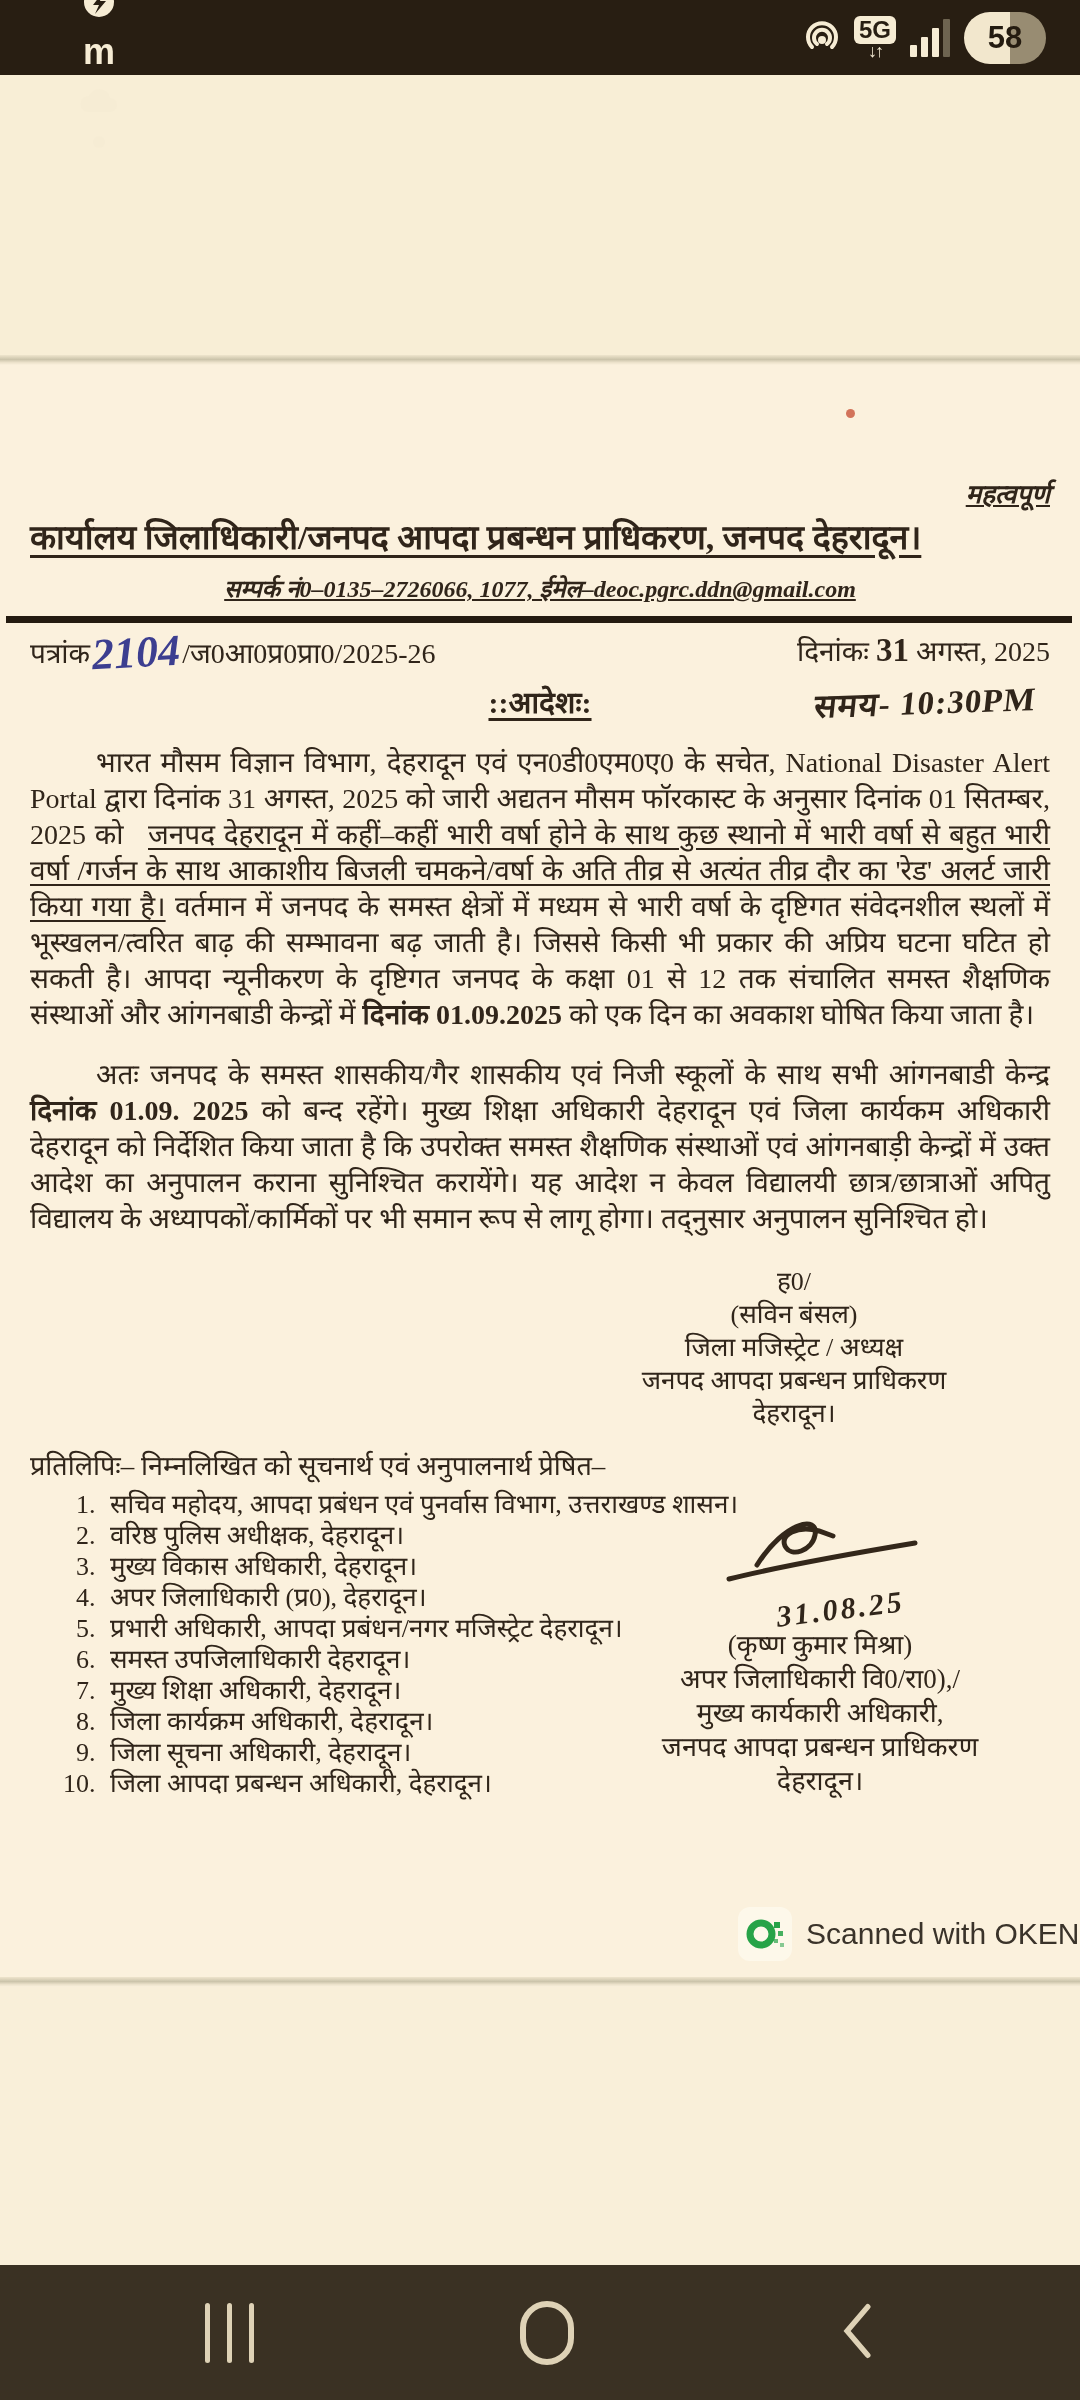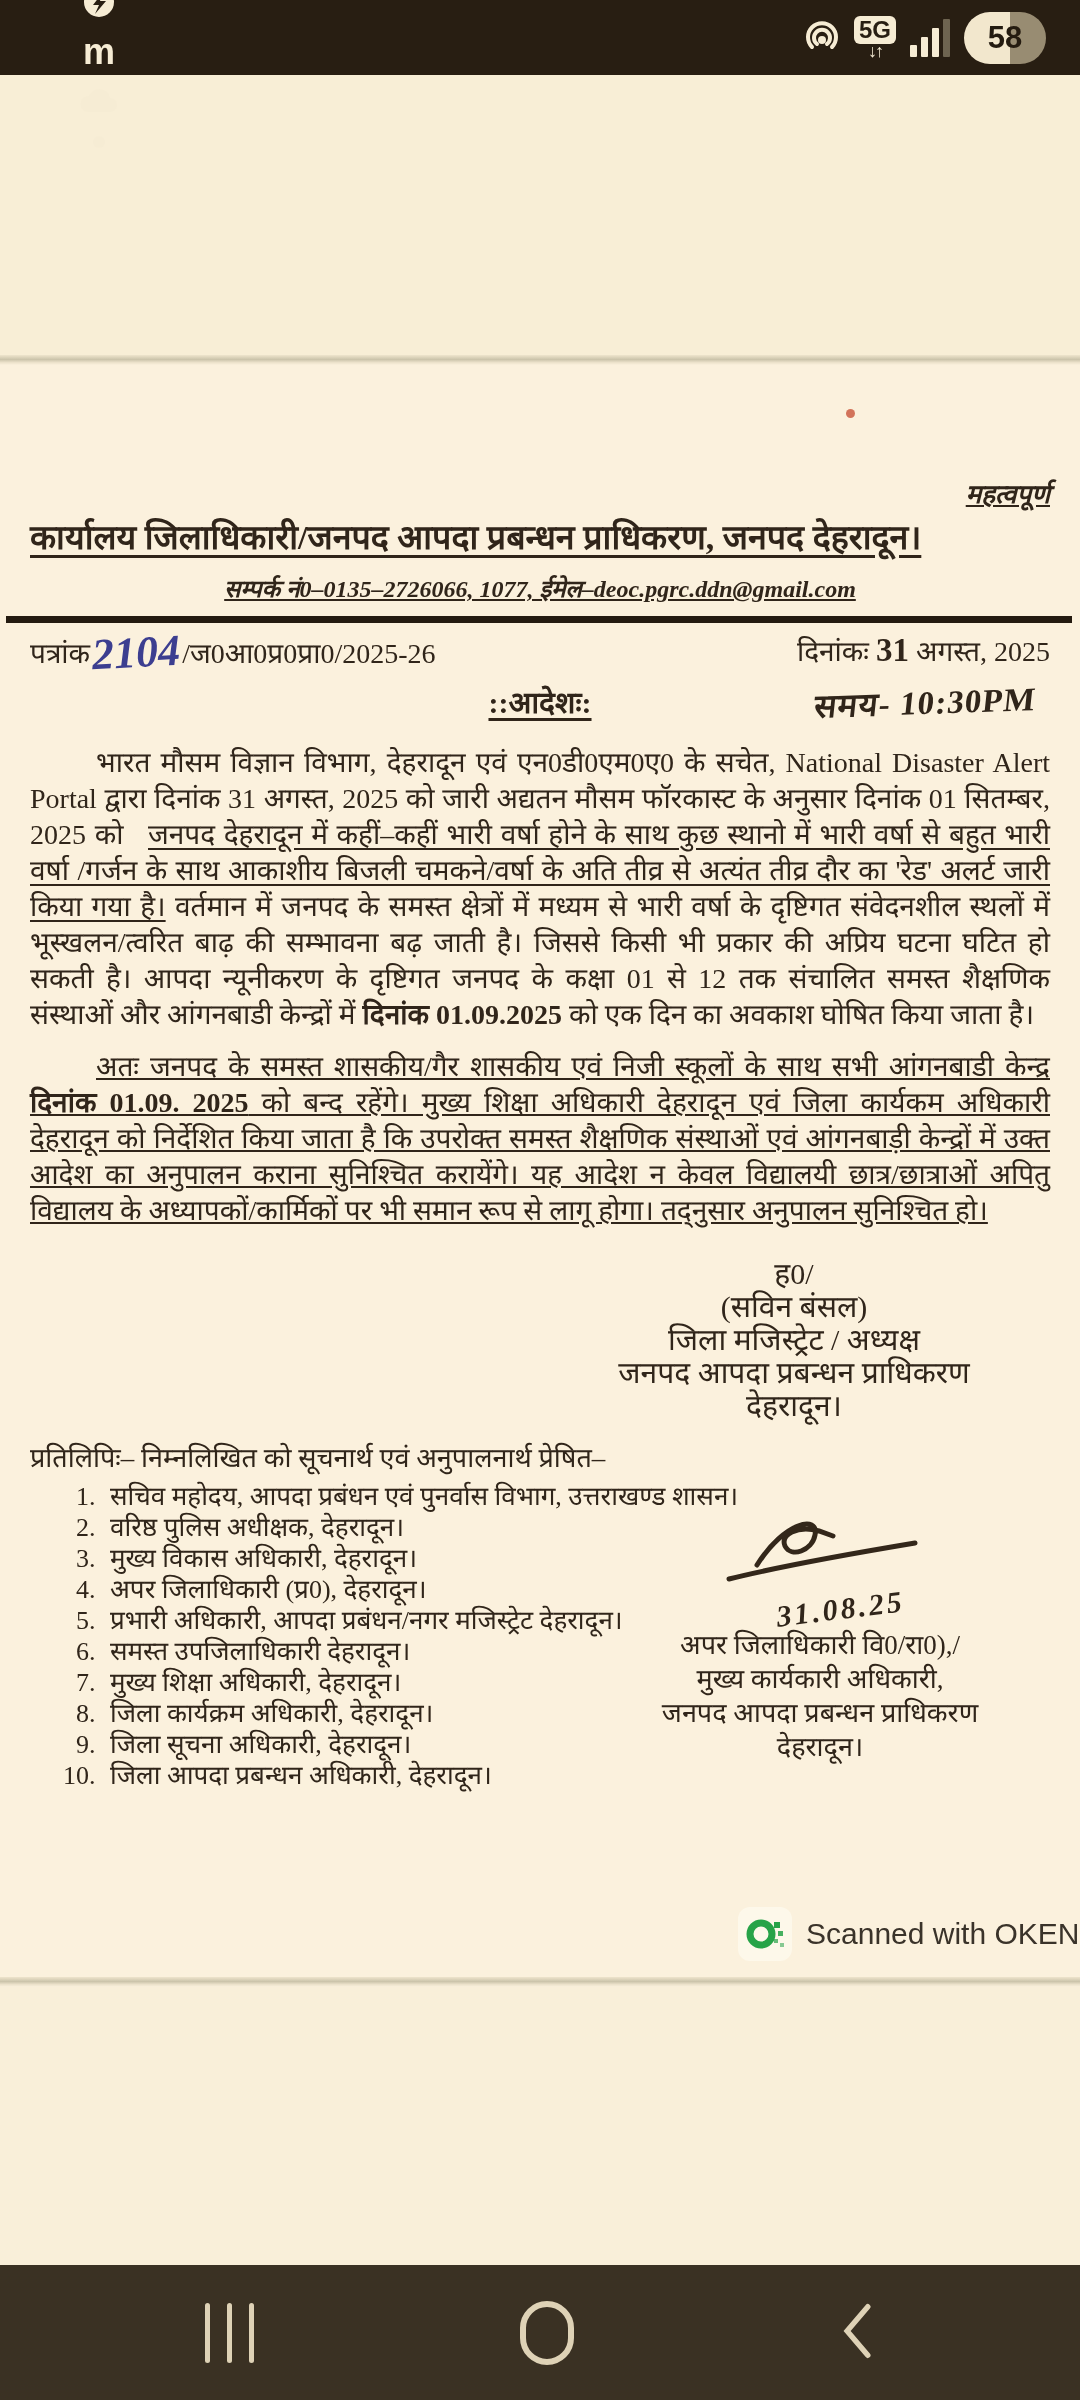"अतः जनपद के समस्त शासकीय/गैर" .para.second { margin-top: 16px -> 24px; text-decoration: underline -> none }
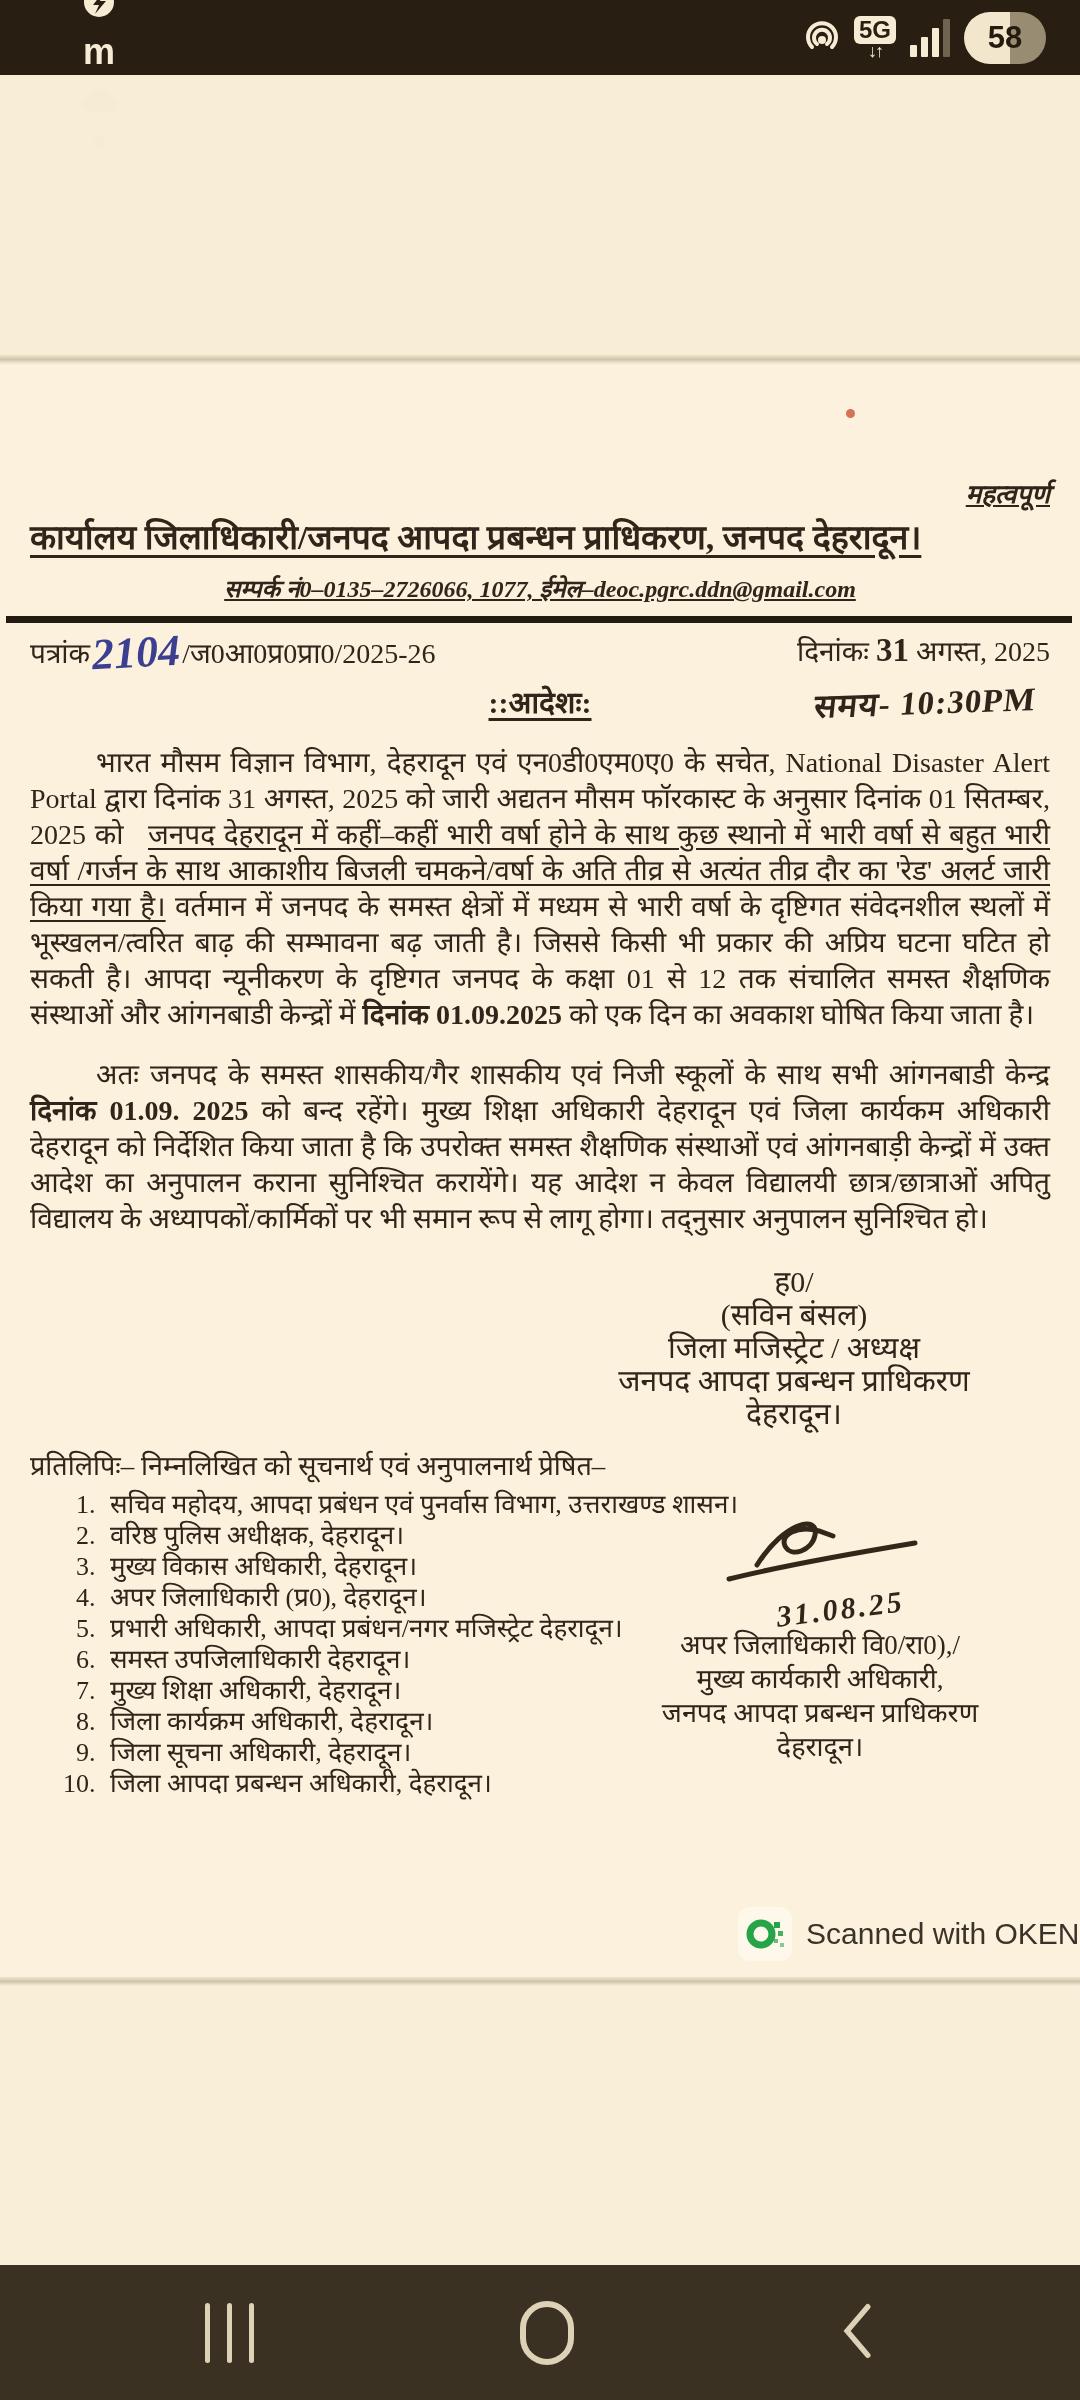"ह0/" .sig1 { font-size: 30px -> 26px }
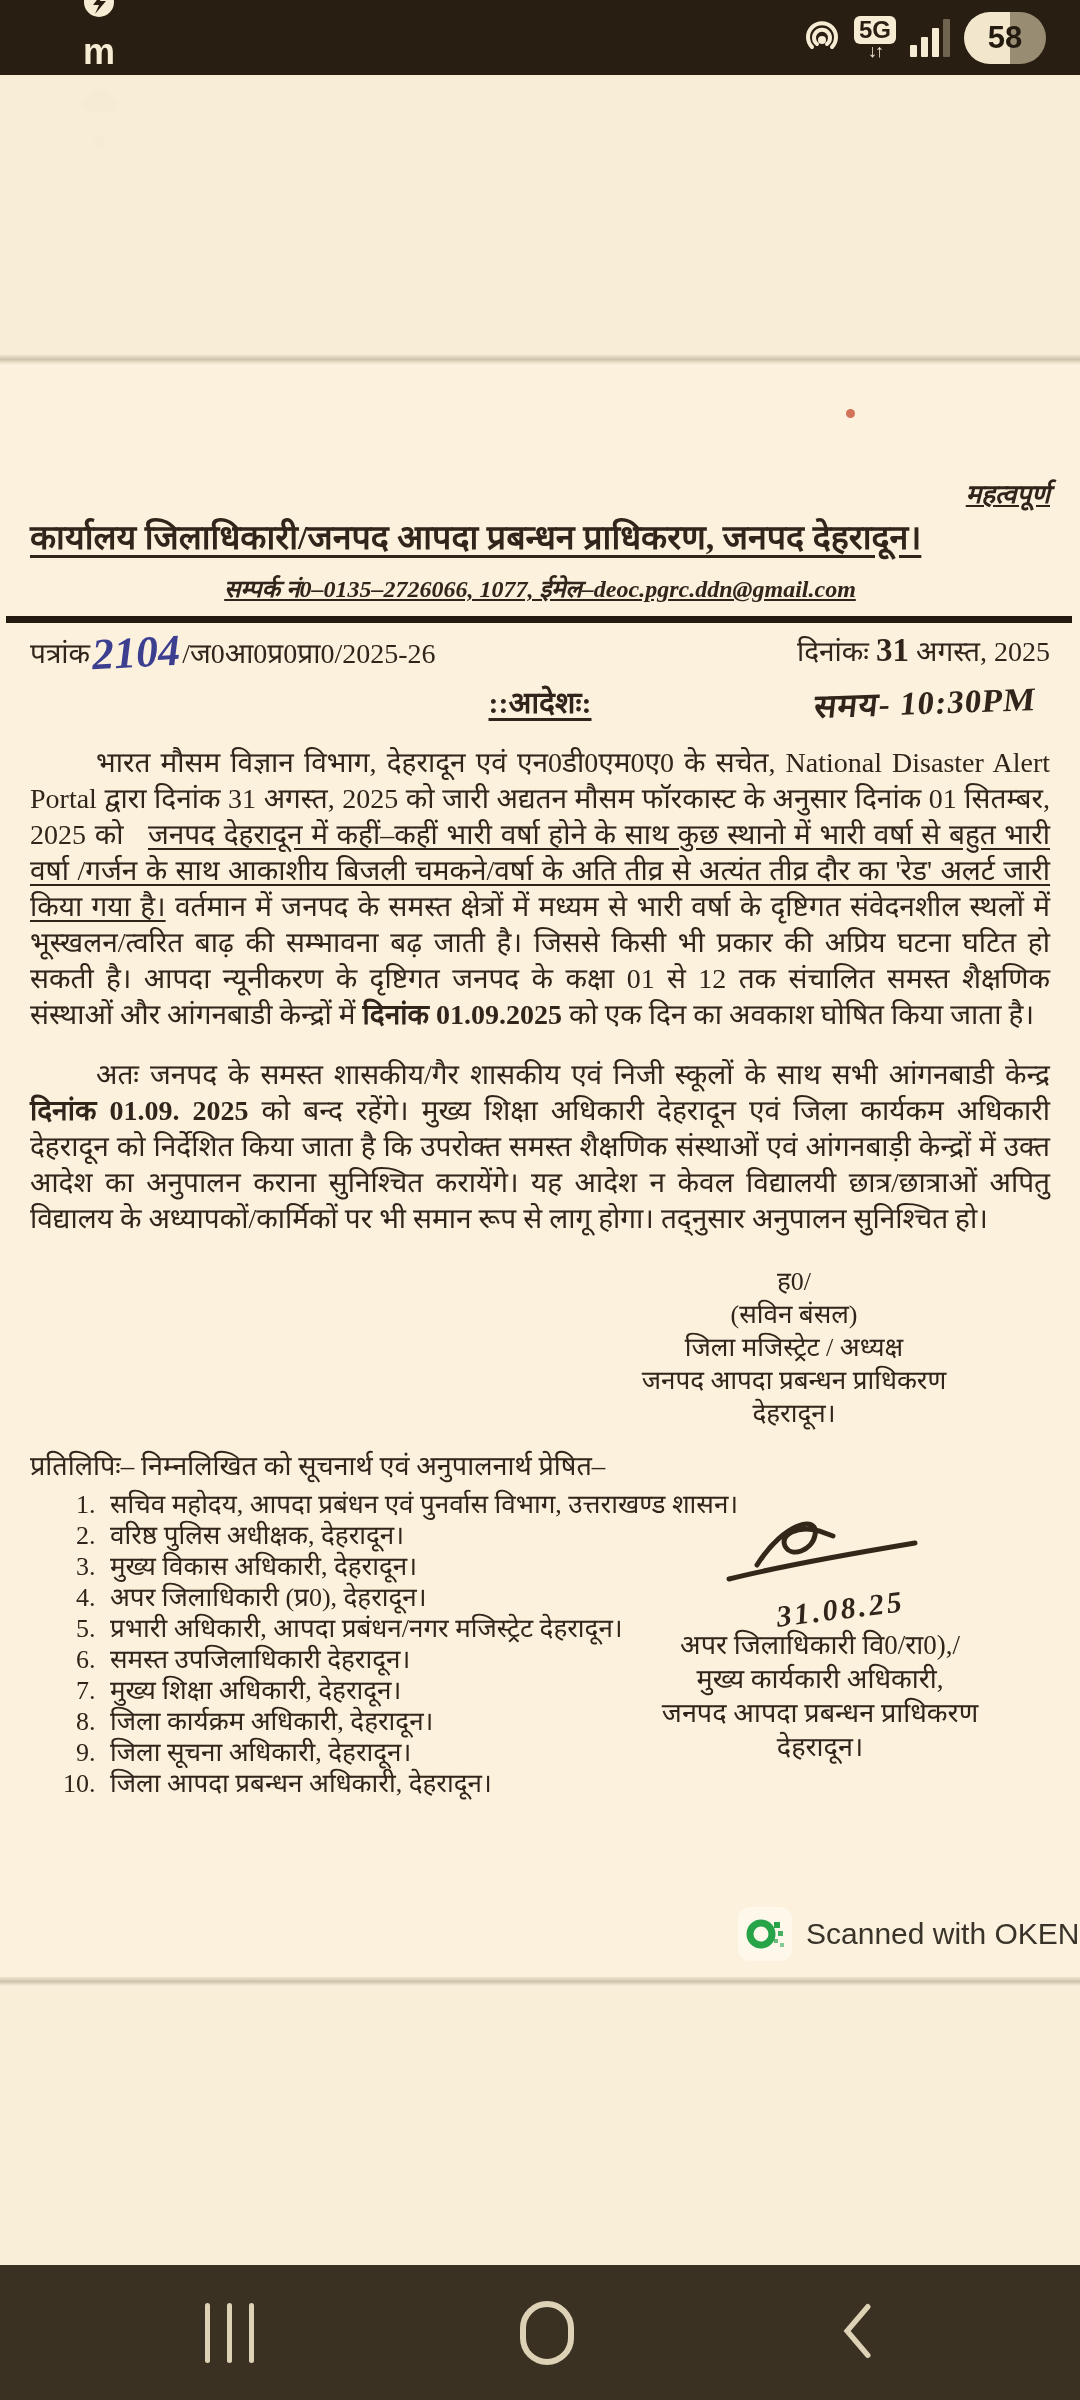"(कृष्ण कुमार मिश्रा)" div { html: none -> <div>(कृष्ण कुमार मिश्रा)</div> }
